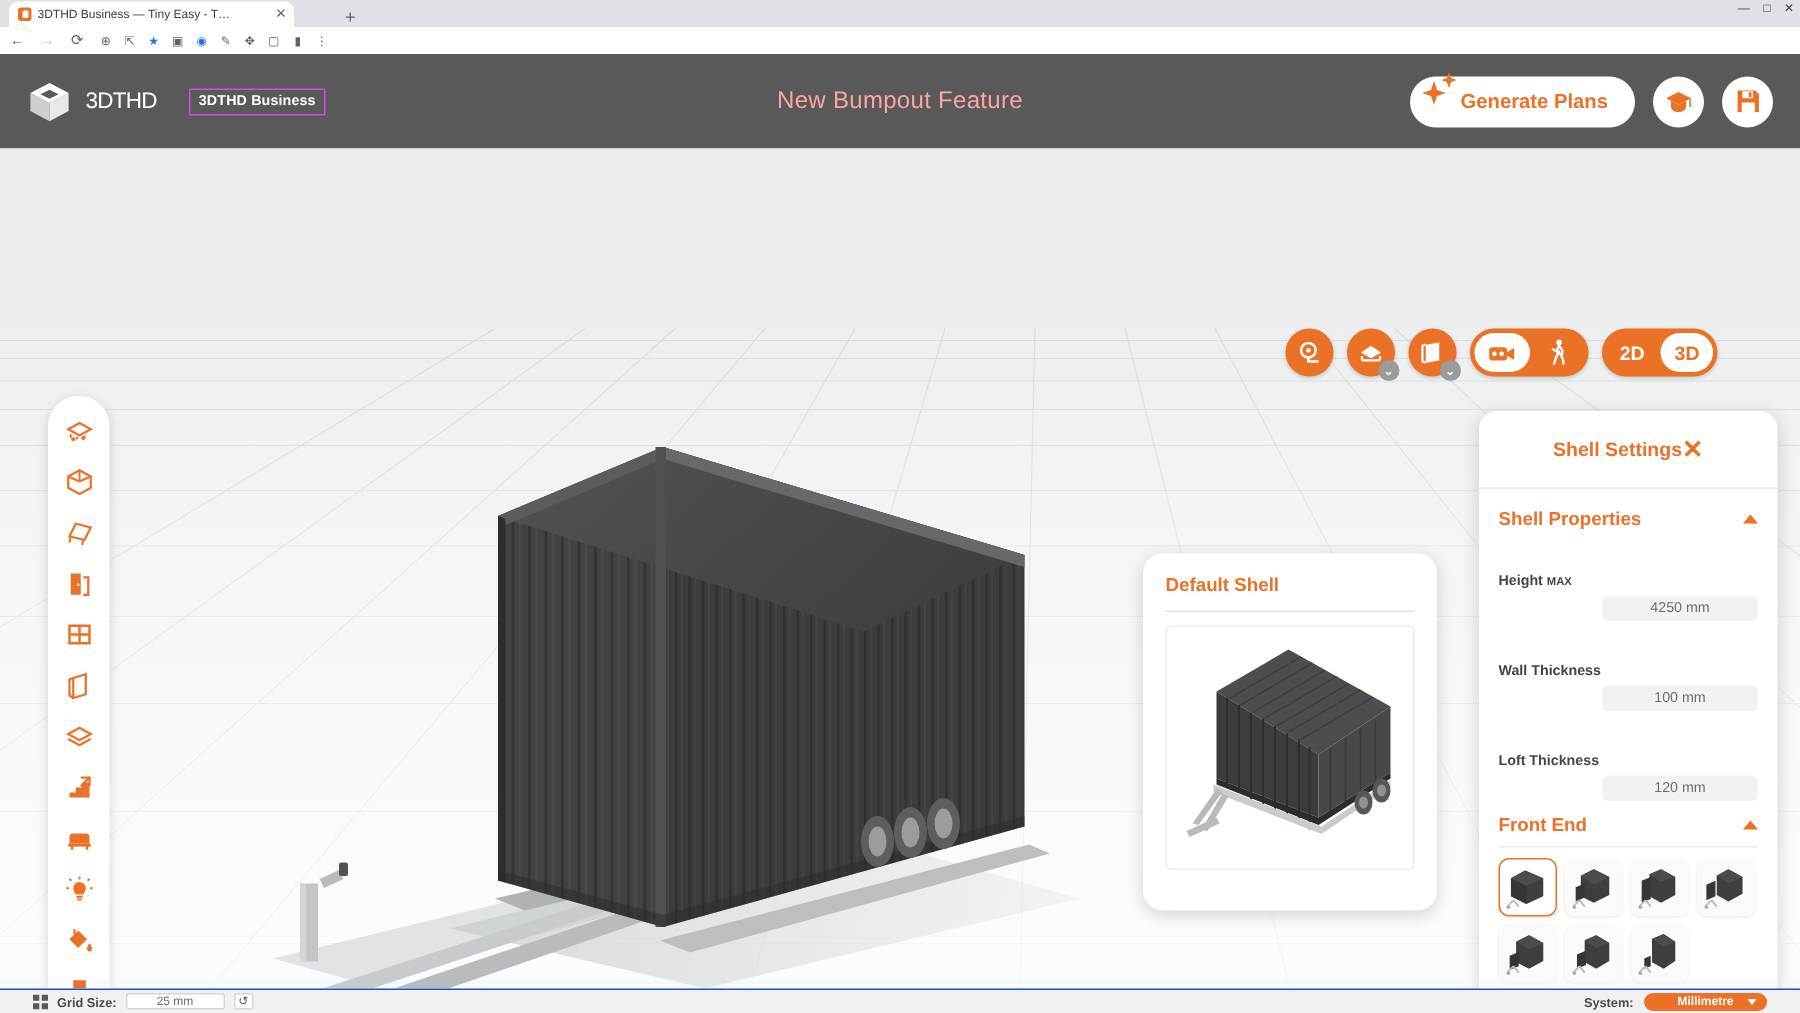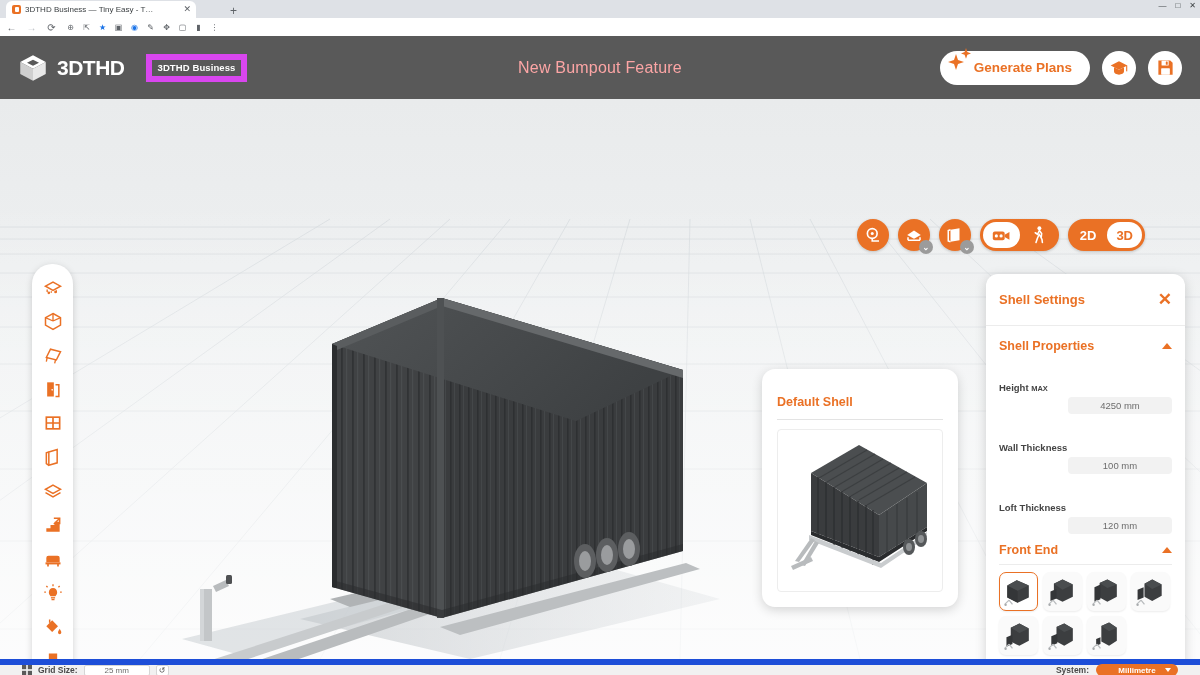"3DTHD" .logo-text { font-size: 21px -> 15px; font-weight: bold -> normal }
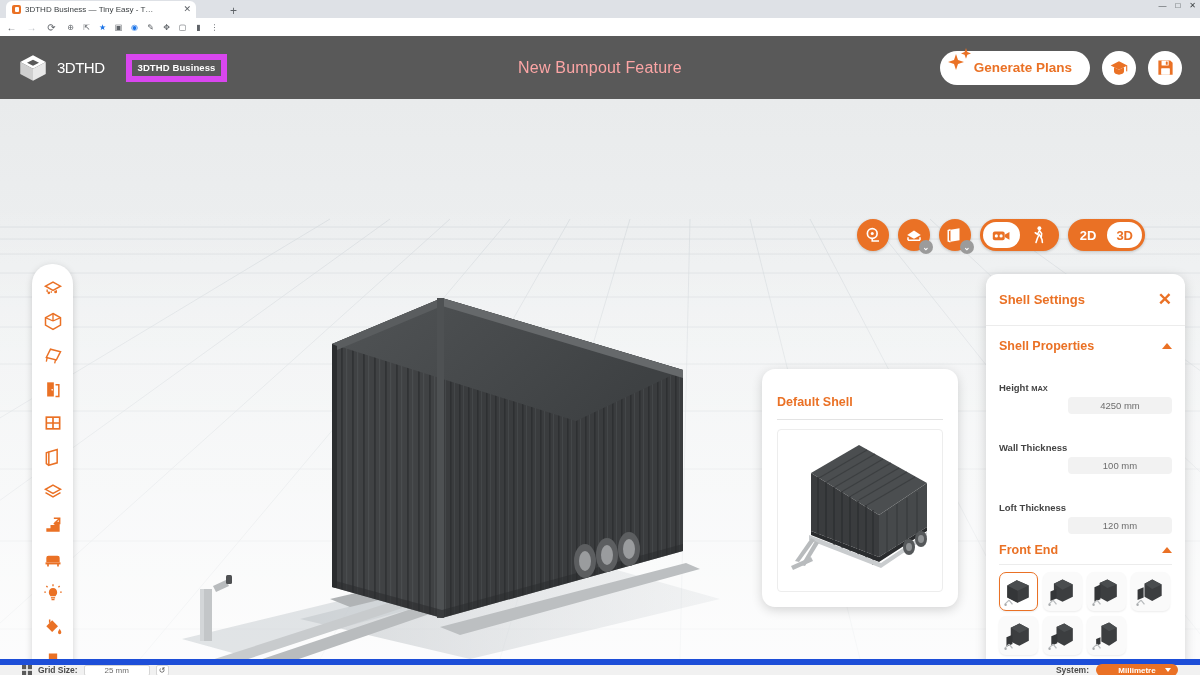"3DTHD Business" .logo-badge { border: 6px solid #d946ef -> 1px solid #d946ef }
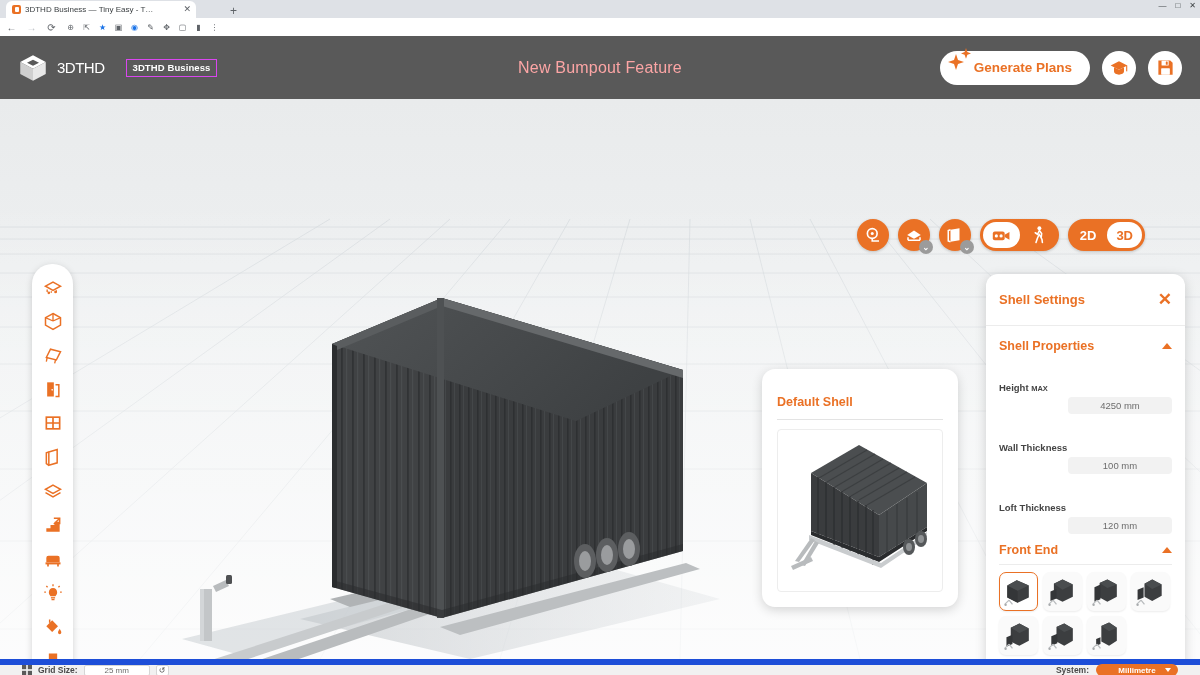"Shell Settings" .panel-head { justify-content: space-between -> center }
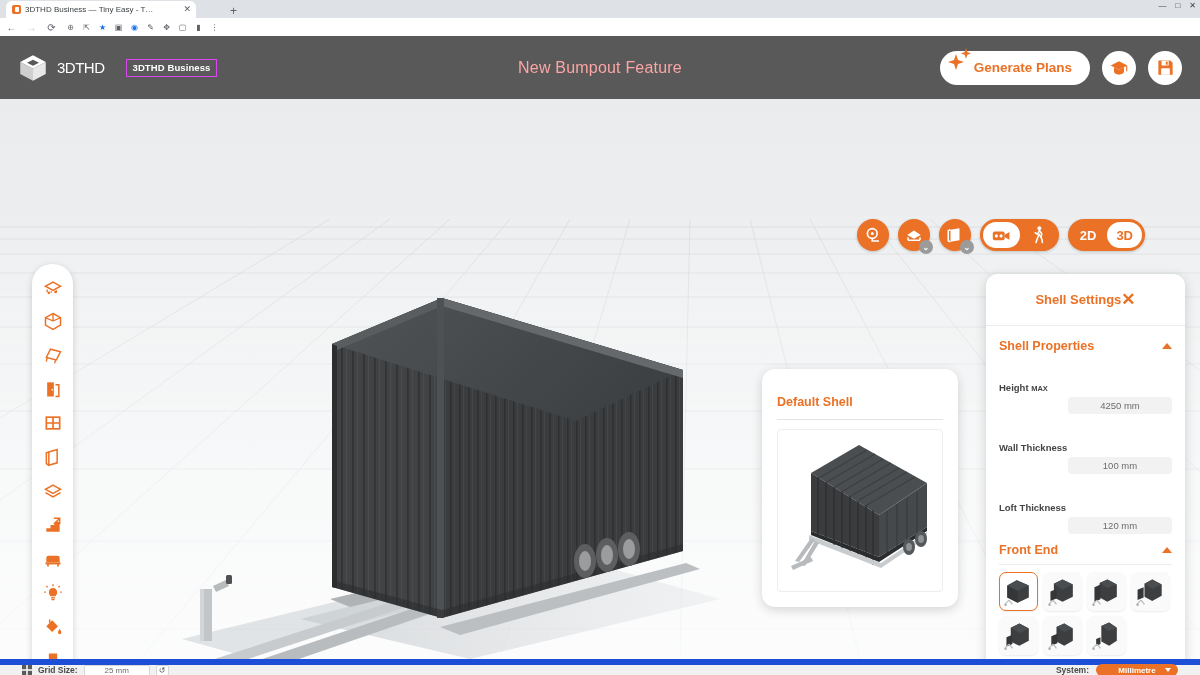"Default Shell" .shellcard-title { margin-top: 12px -> none }
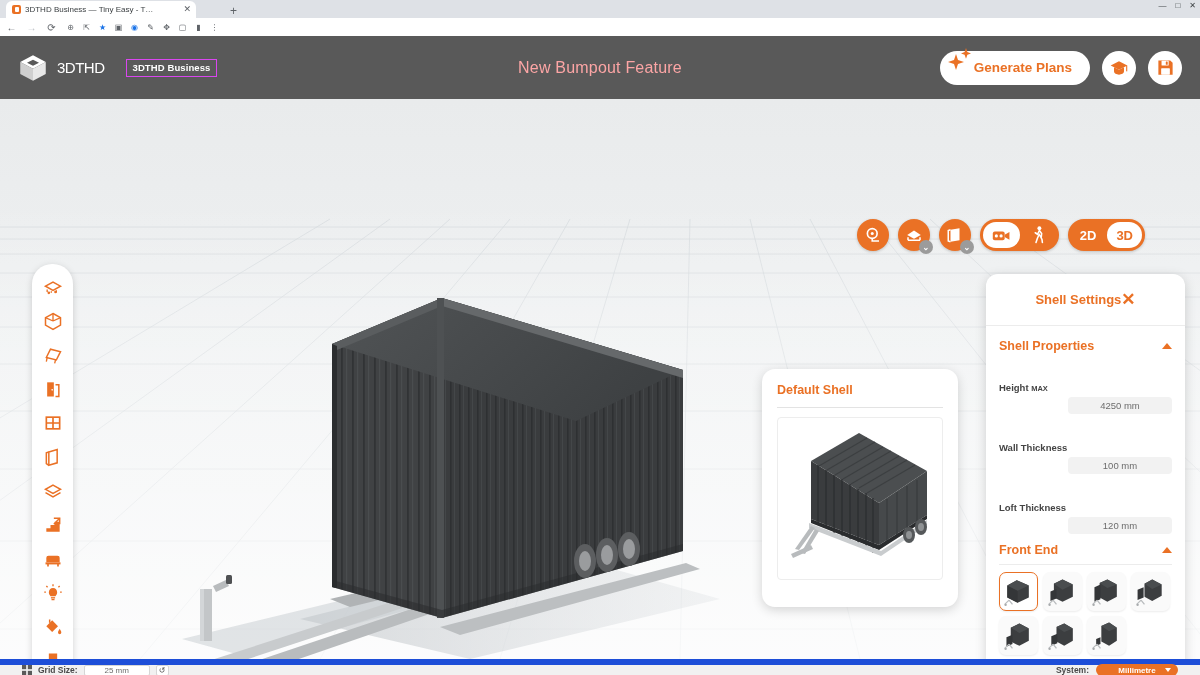"Grid Size:" .bottombar { border-top: 6px solid #1d4ed8 -> 1px solid #1d4ed8 }
